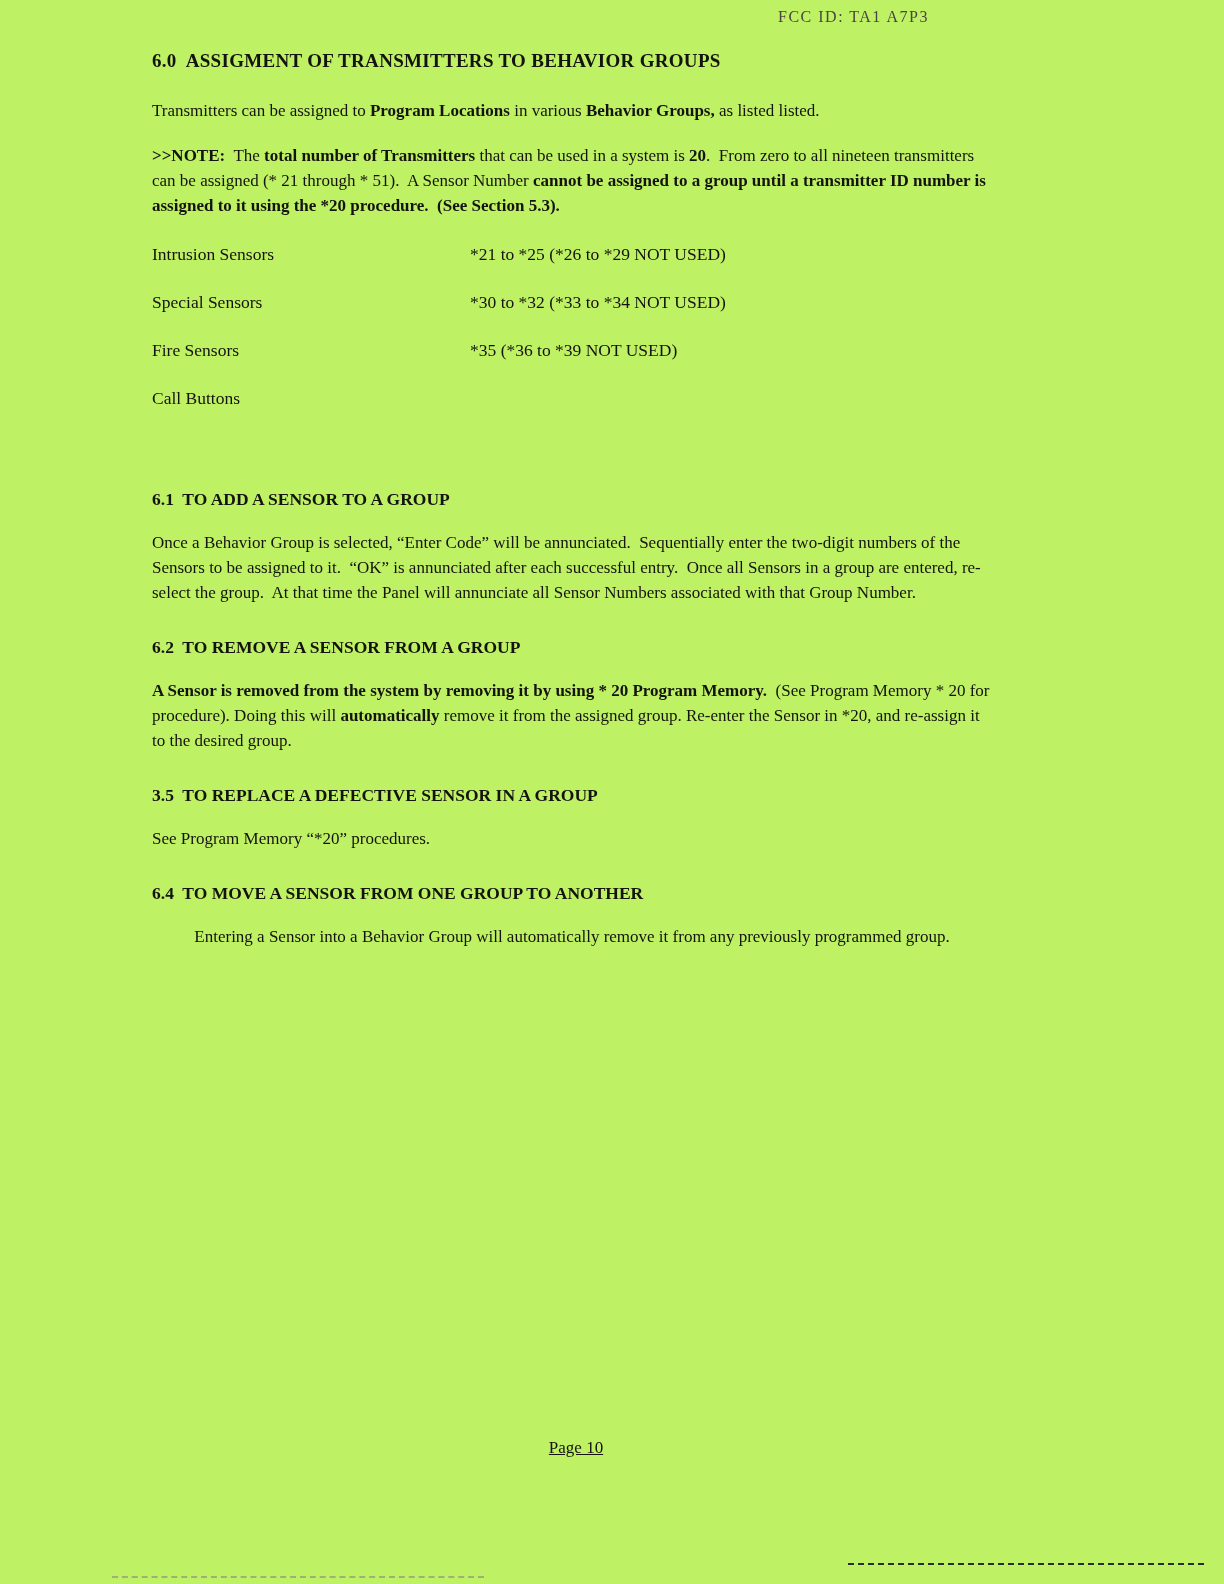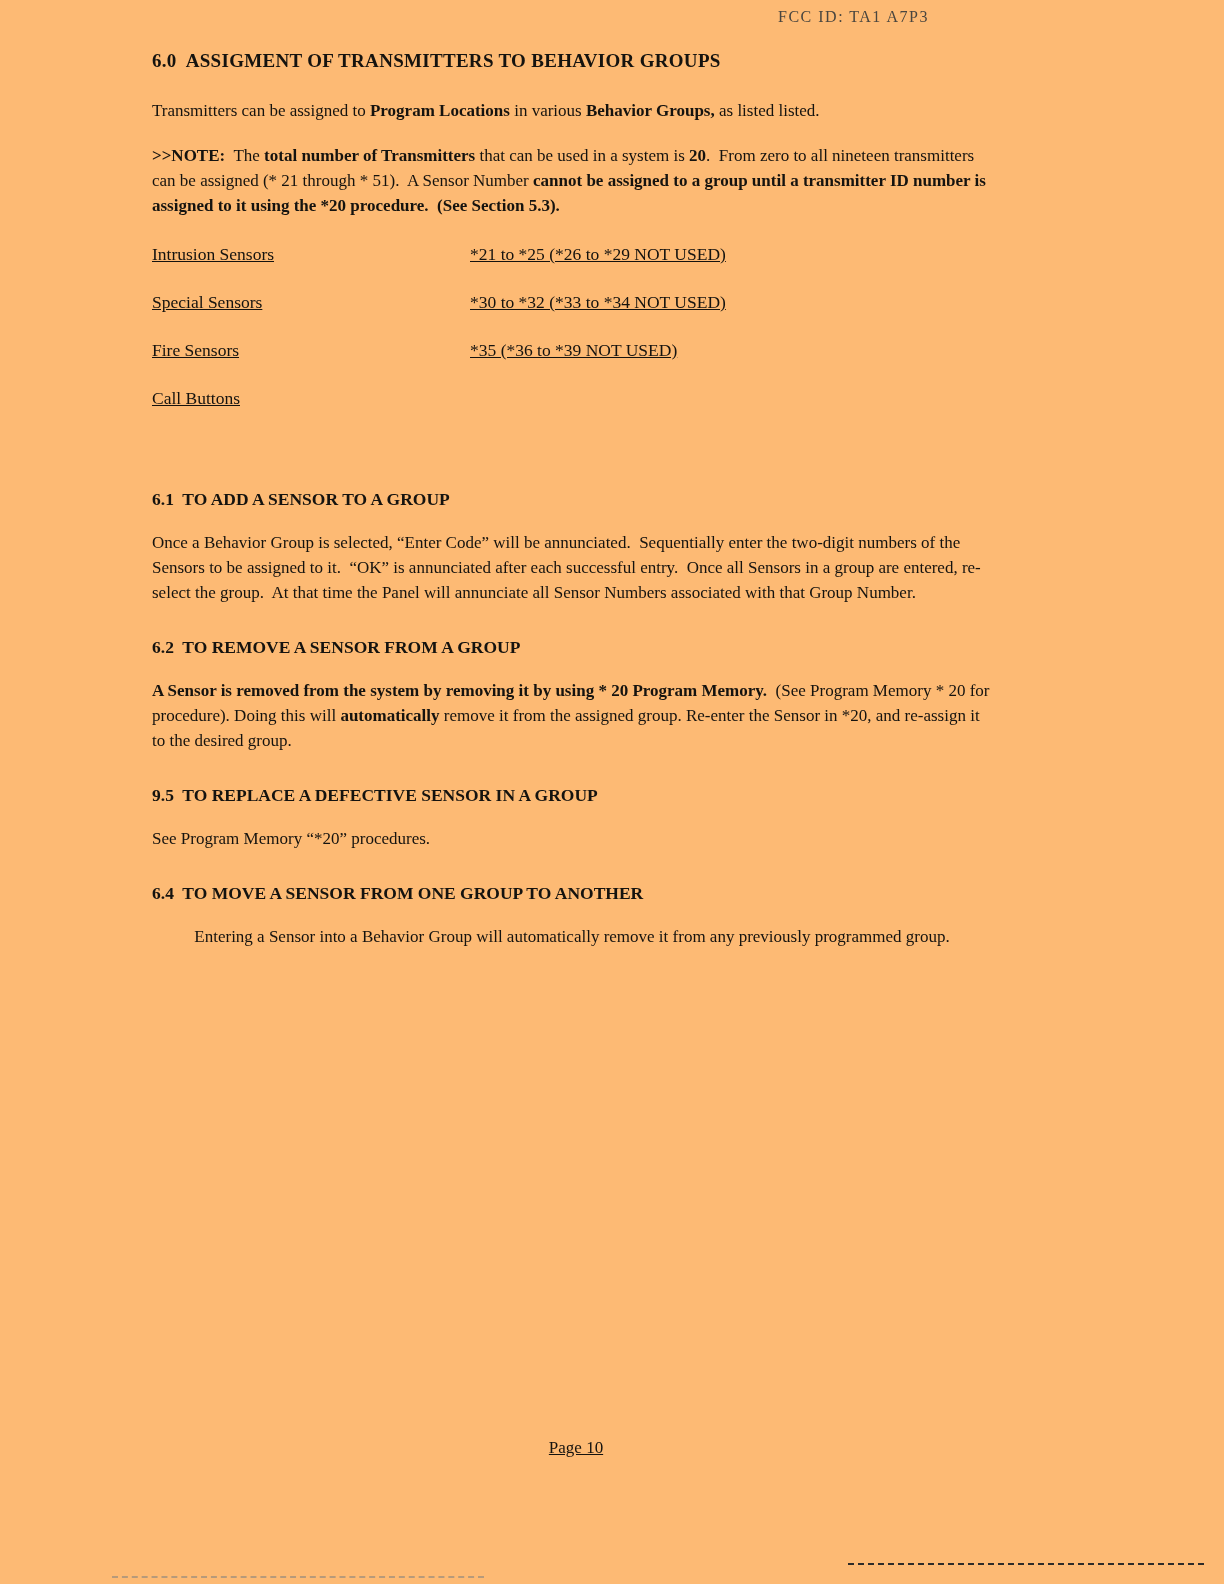"FCC ID: TA1 A7P3" .page { background: #fdba74 -> #bef264 }
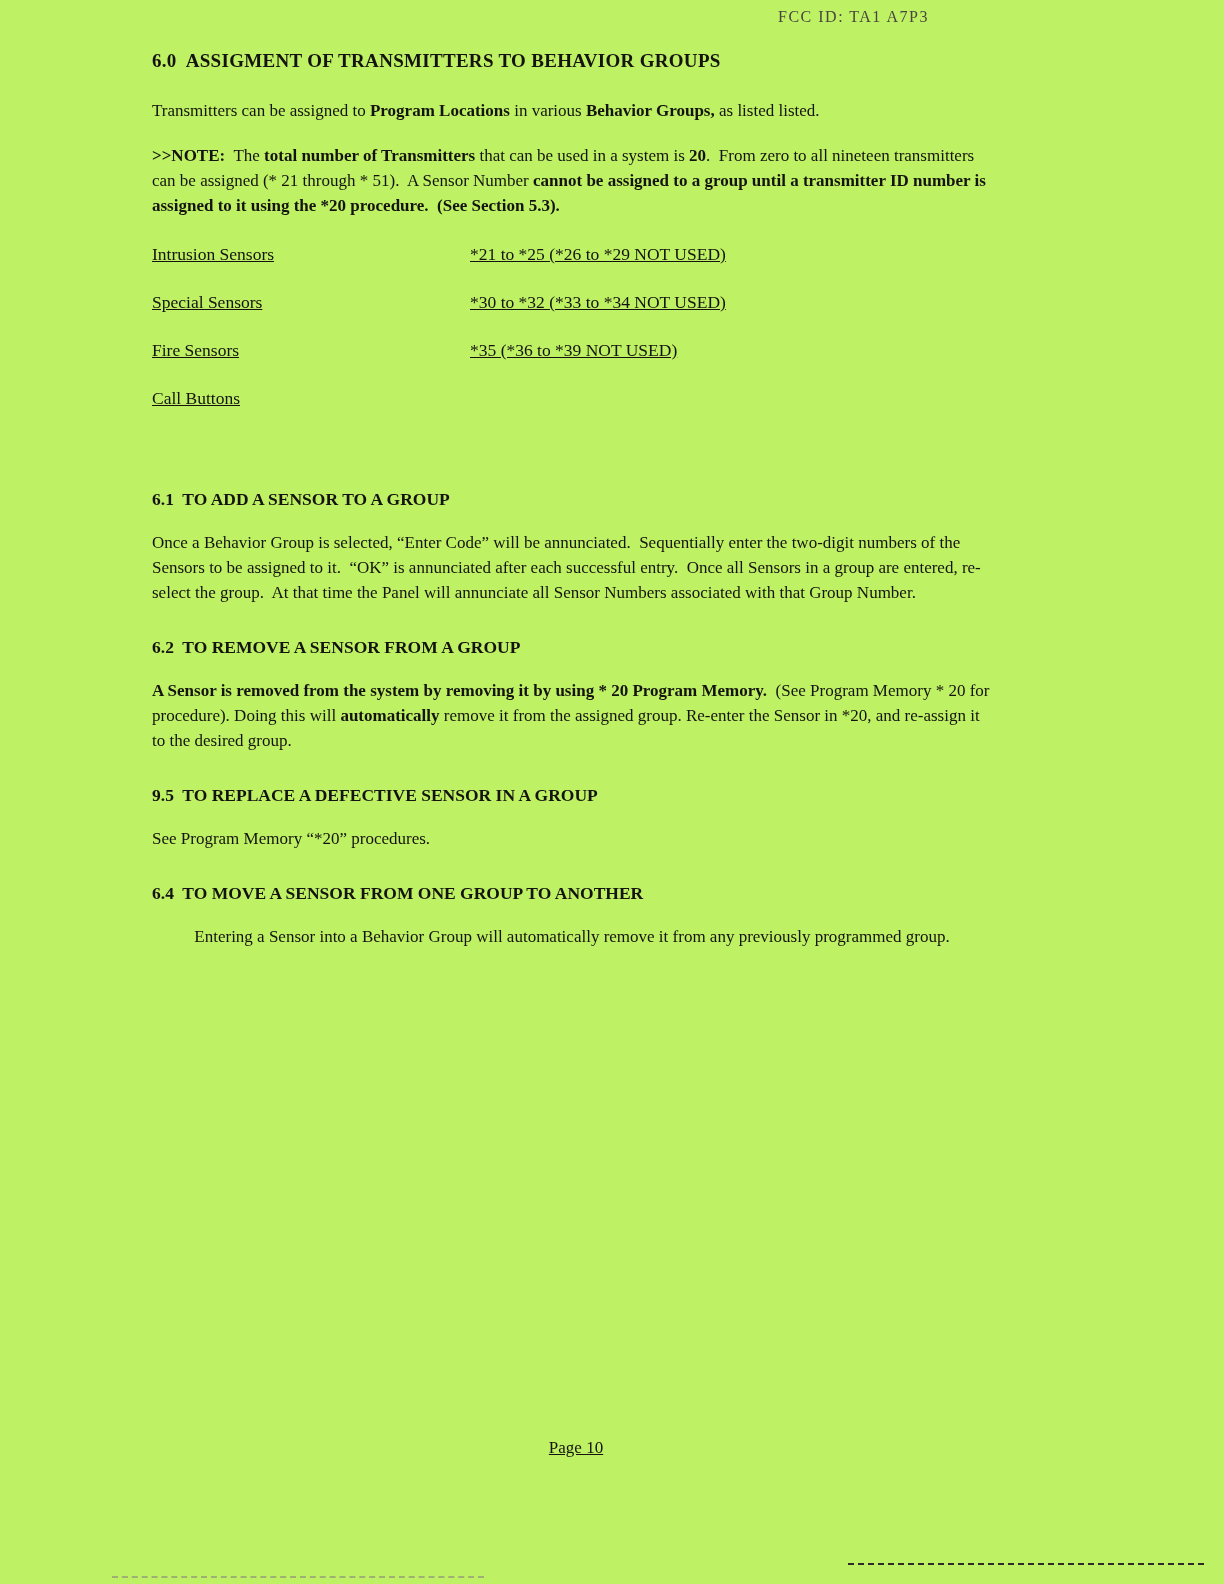"Intrusion Sensors" .trow { text-decoration: underline -> none }
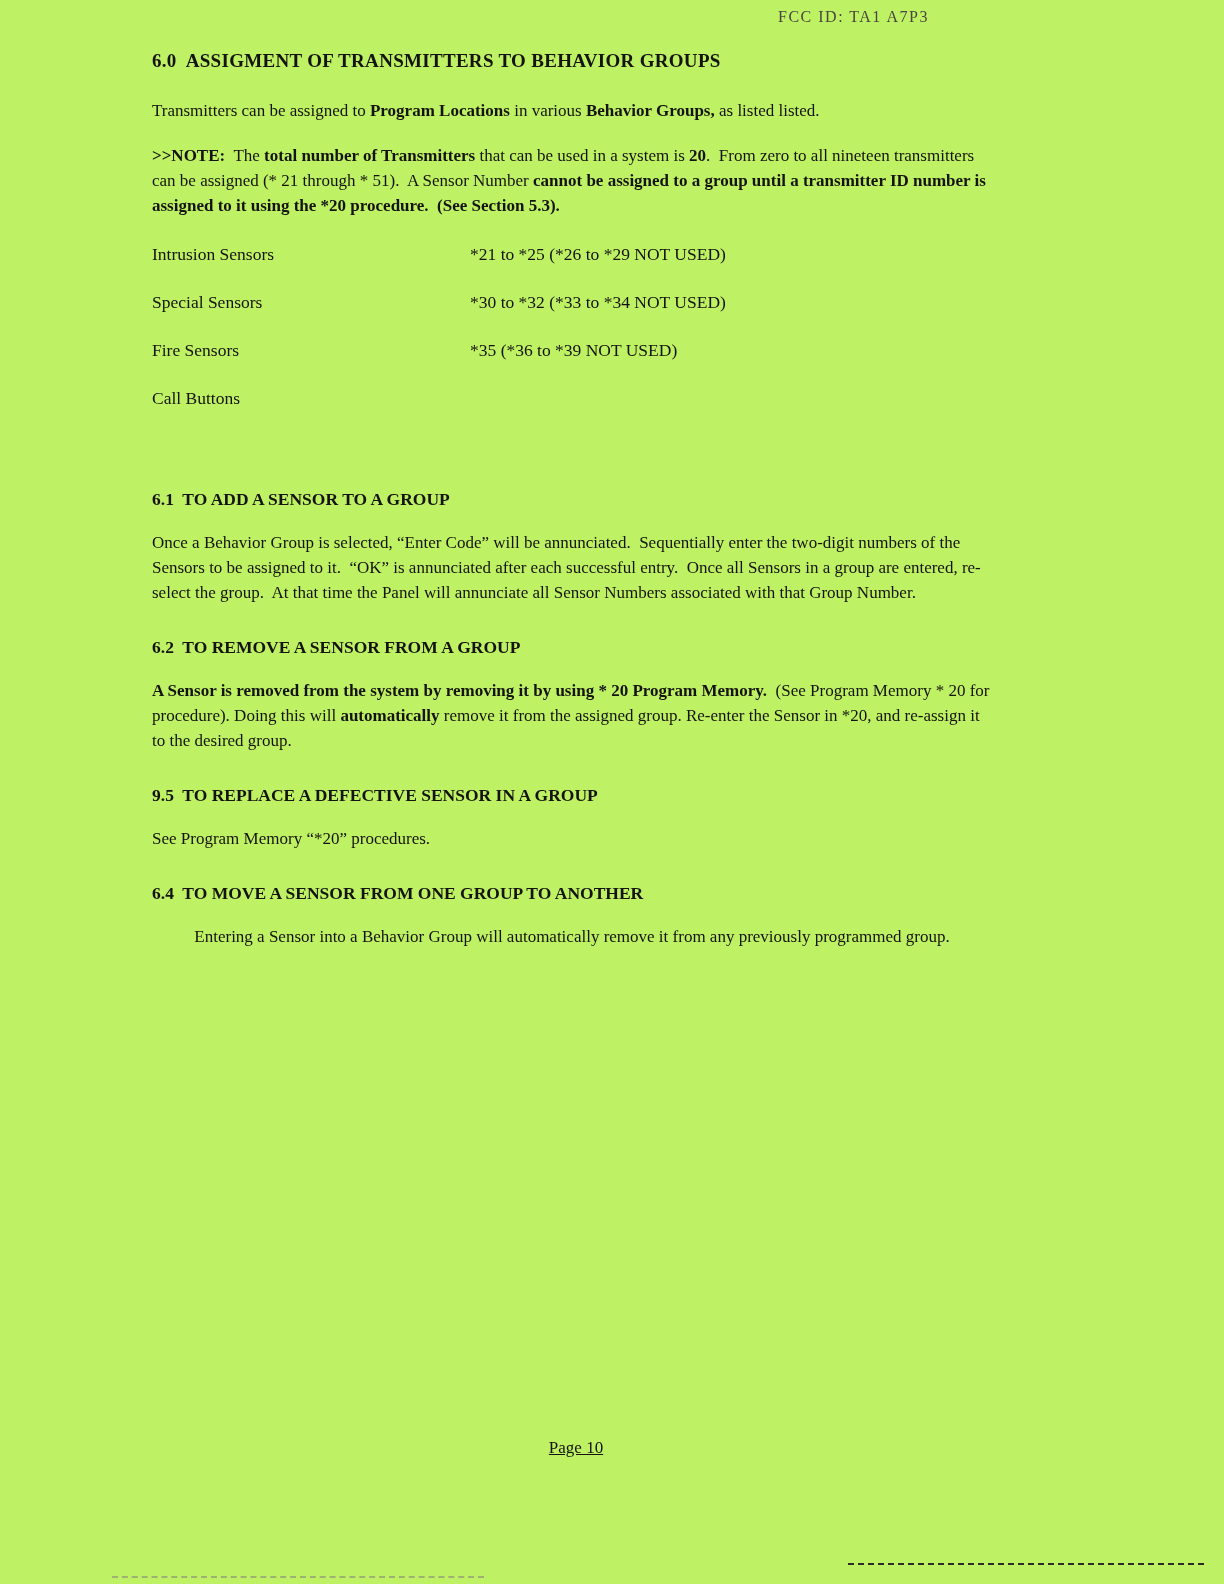"9.5 TO REPLACE A DEFECTIVE" h2.sec { text: 9.5 -> 3.5 }
